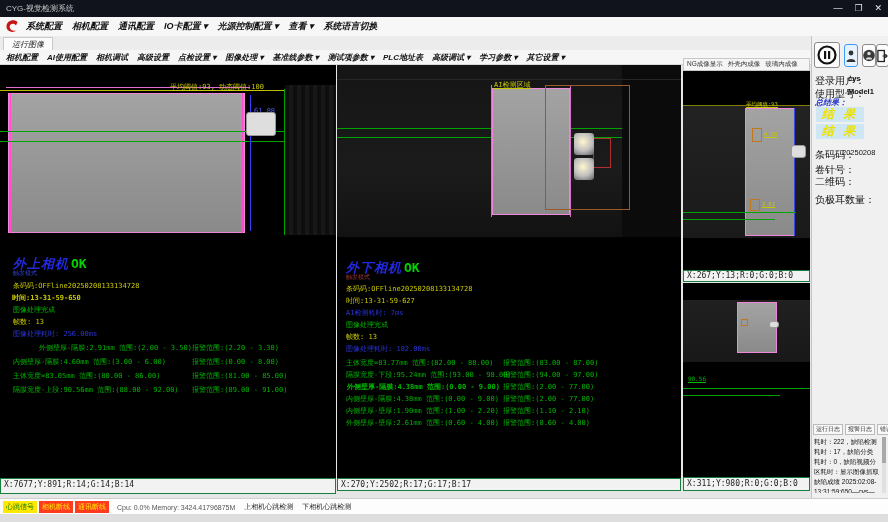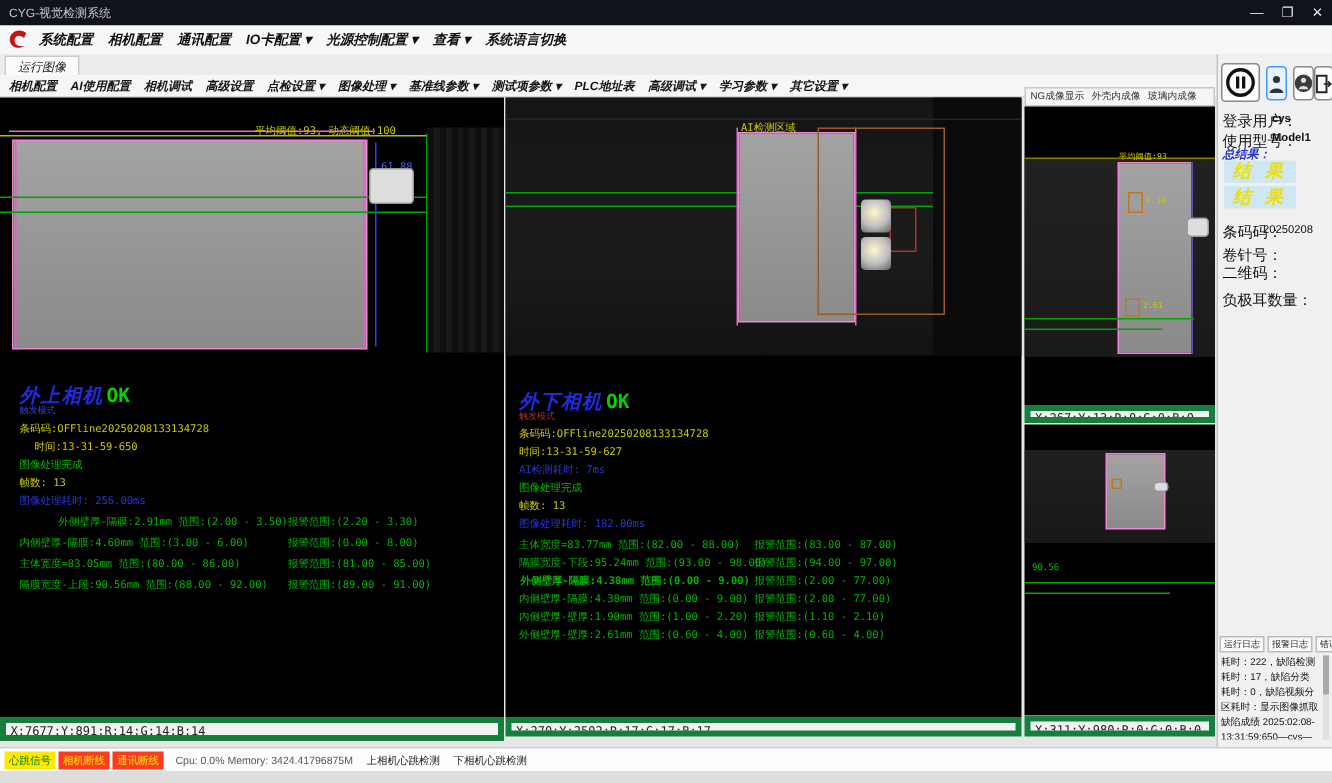"平均阈值:93, 动态阈值:100" .scene-text { text-decoration: none -> underline }
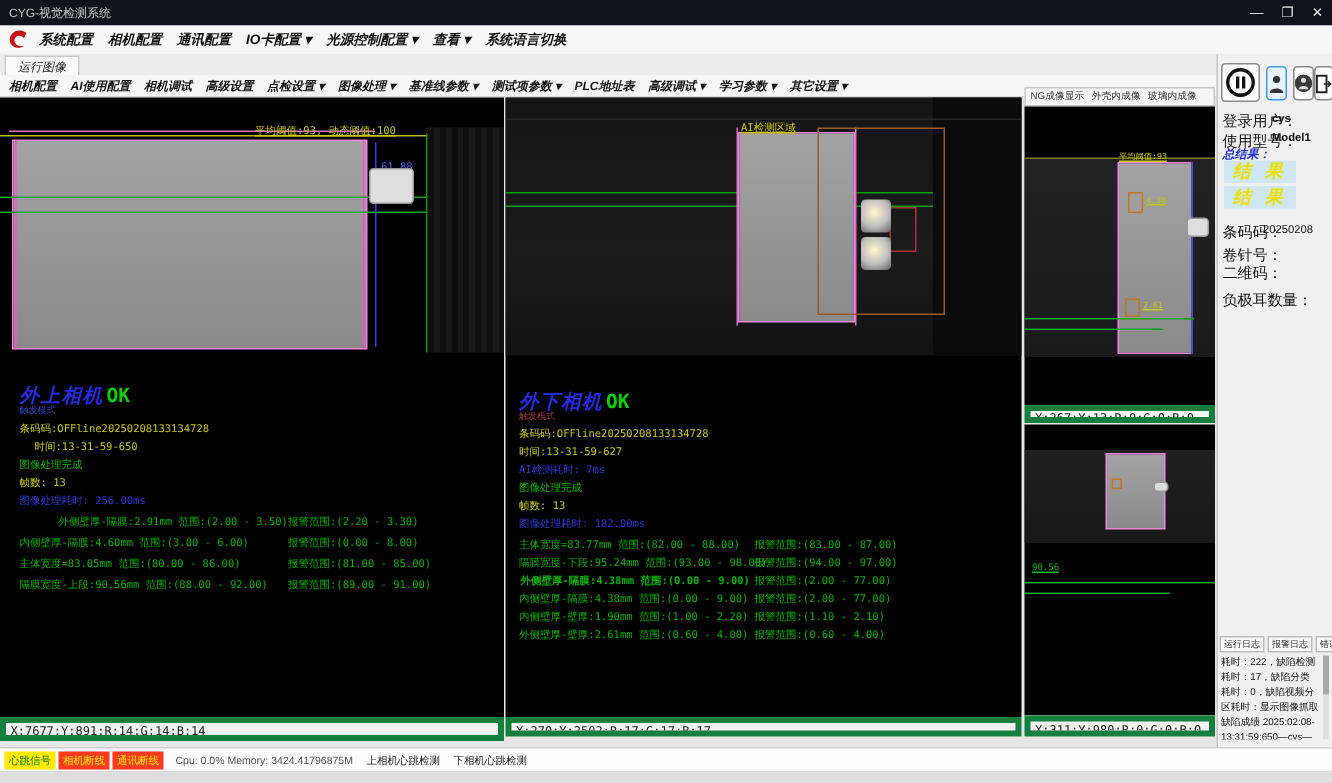"X:267;Y:13;R:0;G:0;B:0" .strip { border: 4px solid #15803d -> 1px solid #15803d }
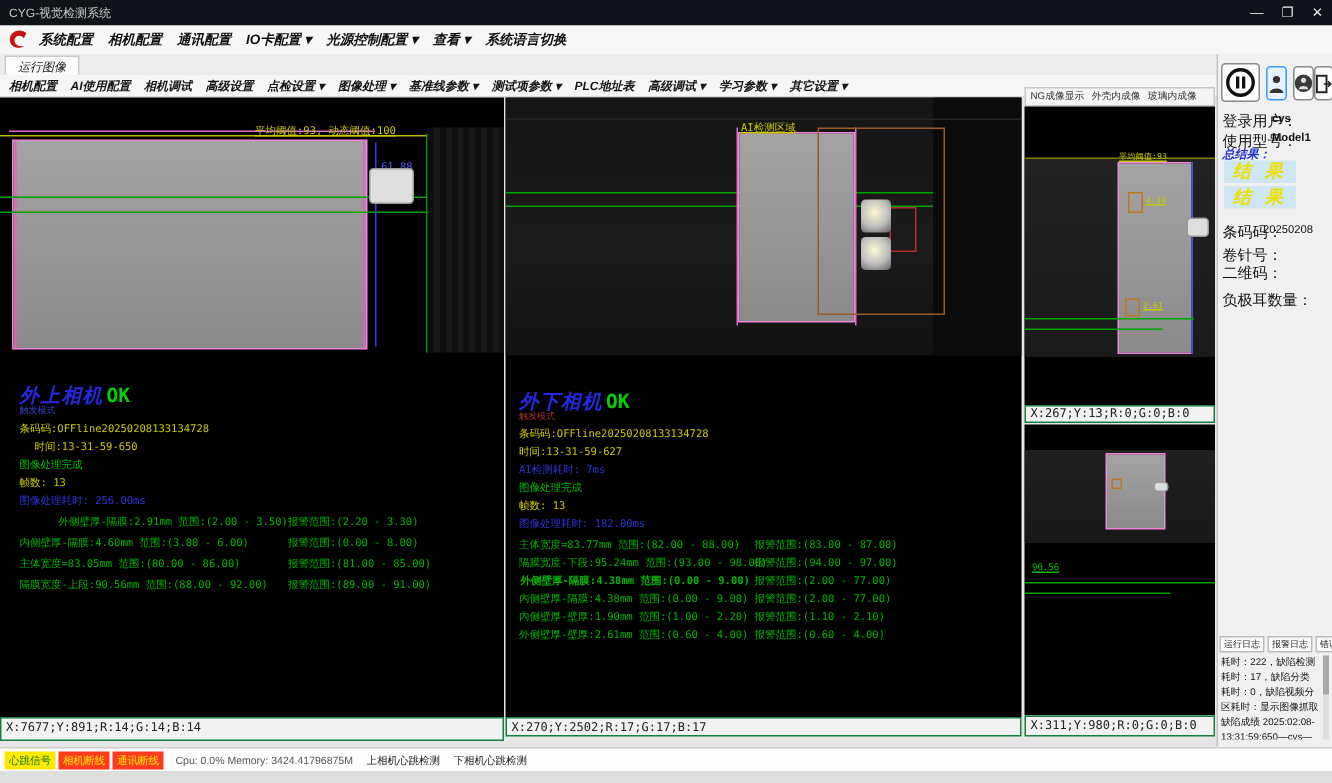"时间:13-31-59-650" span.info { font-weight: none -> bold; left: 23px -> 12px }
